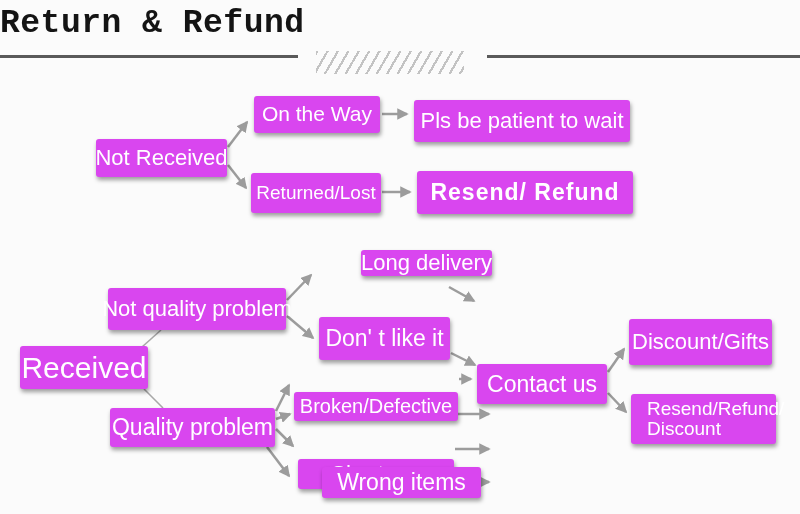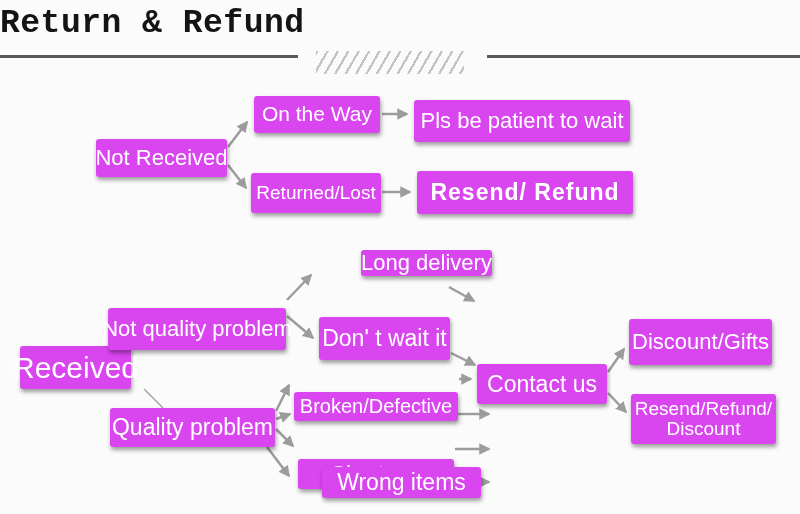"Not quality problem" .n-not-quality { margin-top: 20px -> none }
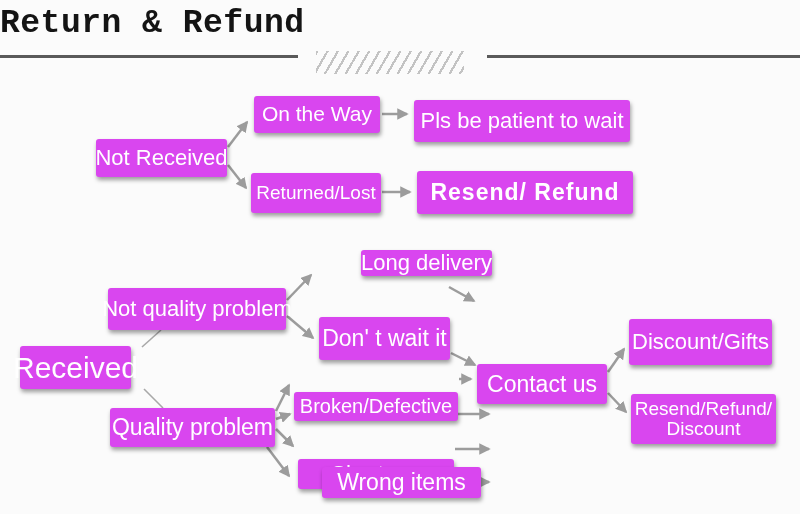"Don' t wait it" div.node { text: wait -> like }
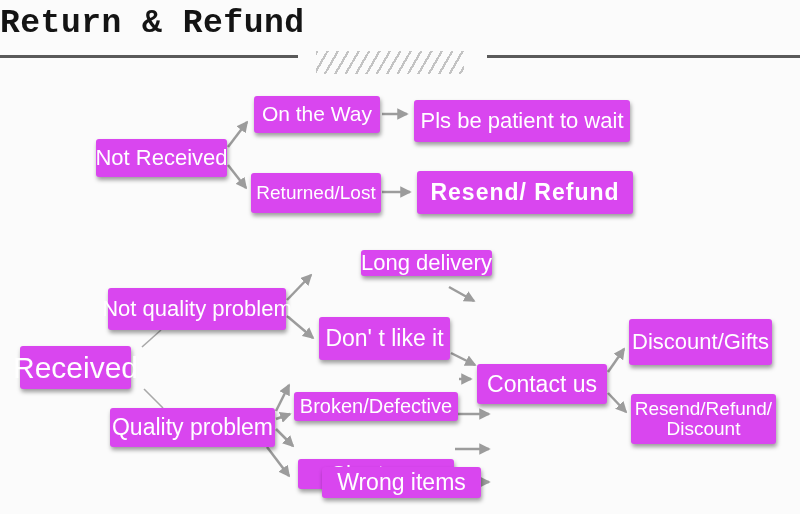"Received" .n-received { width: 111px -> 128px }
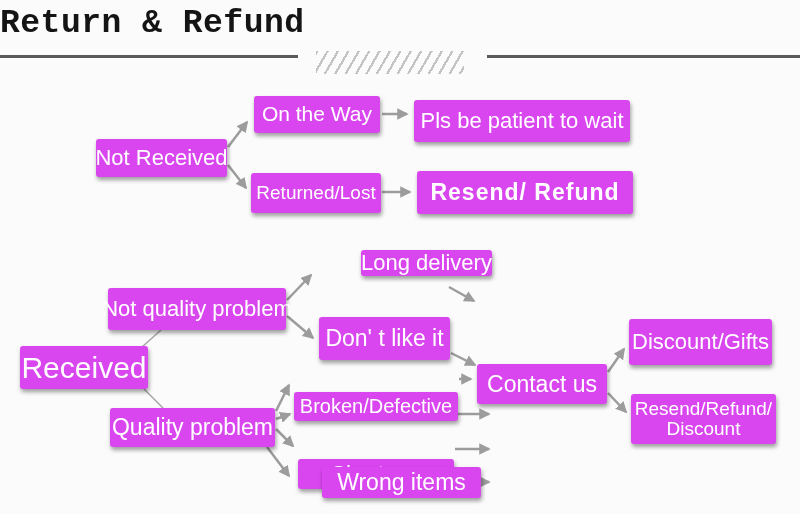"Resend/Refund/" .n-resend-discount { align-items: center -> flex-start; padding-left: 0 -> 16px }
